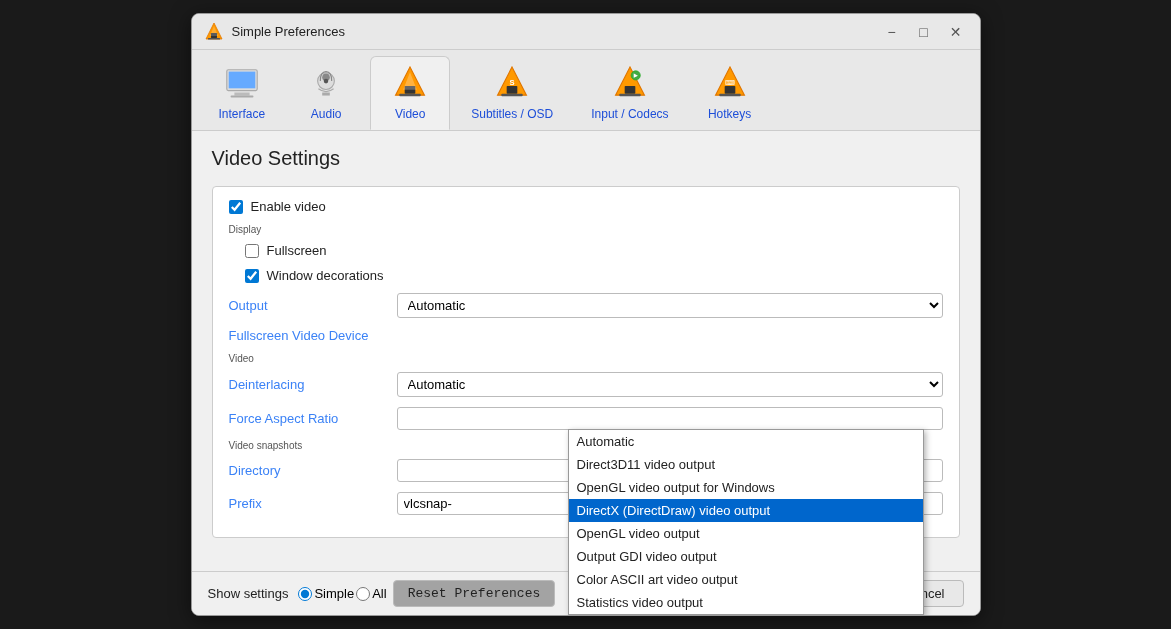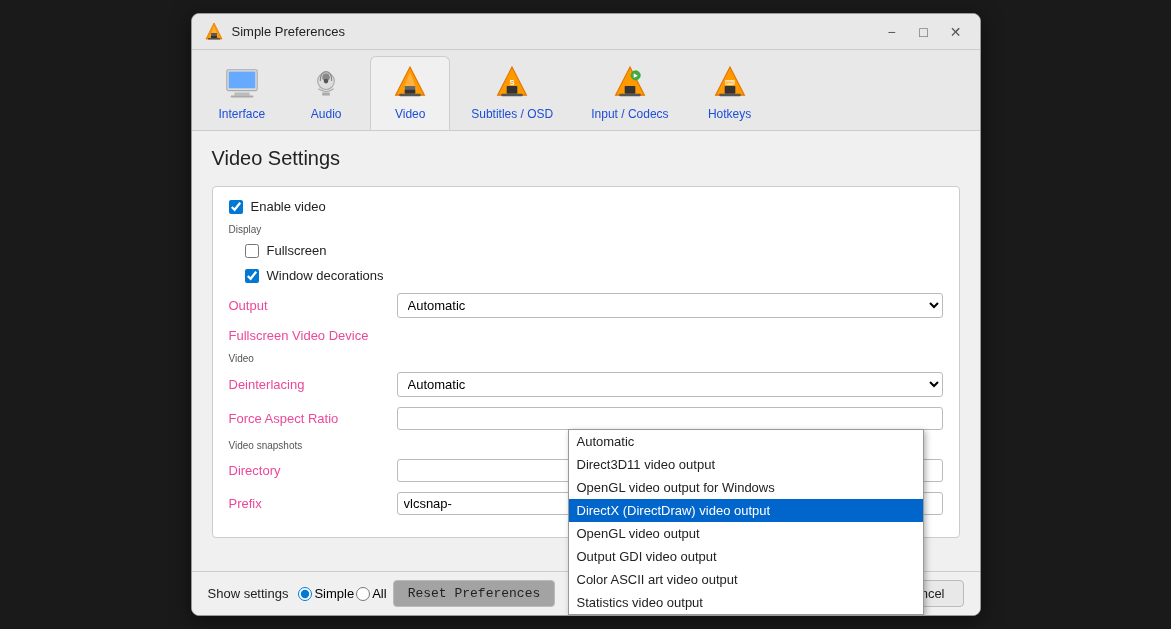"Output" .setting-label { color: #ec4899 -> #3b82f6 }
